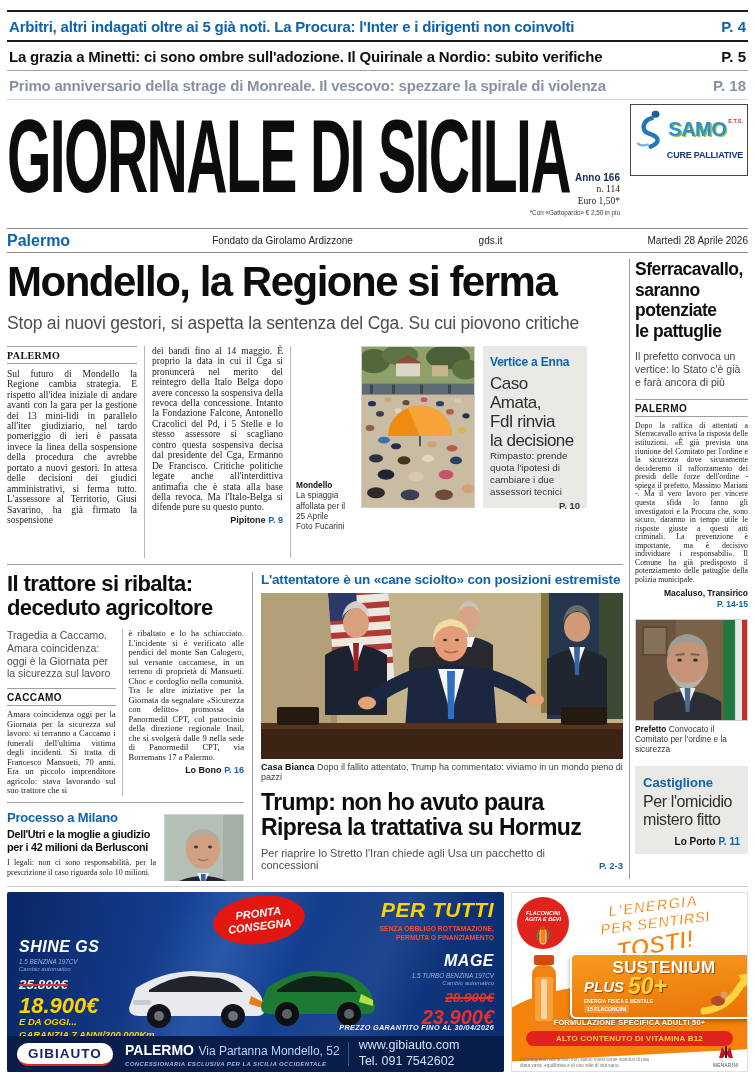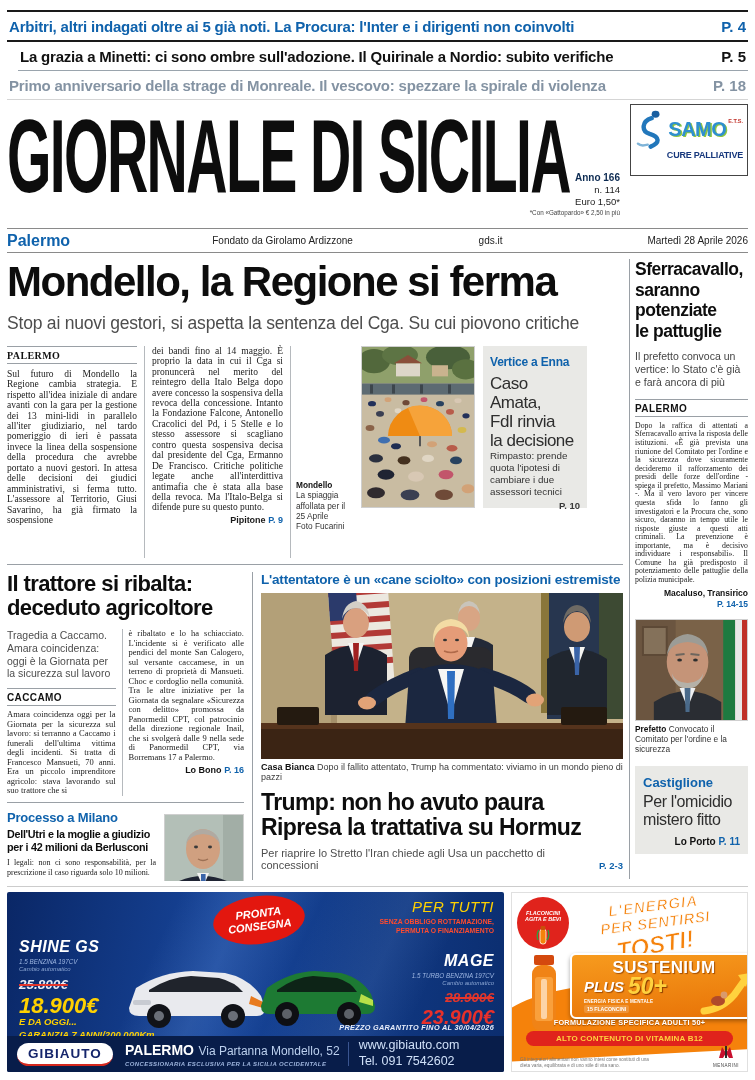"La grazia a Minetti: ci" .strip-row.r2 { margin-left: 11px -> none }
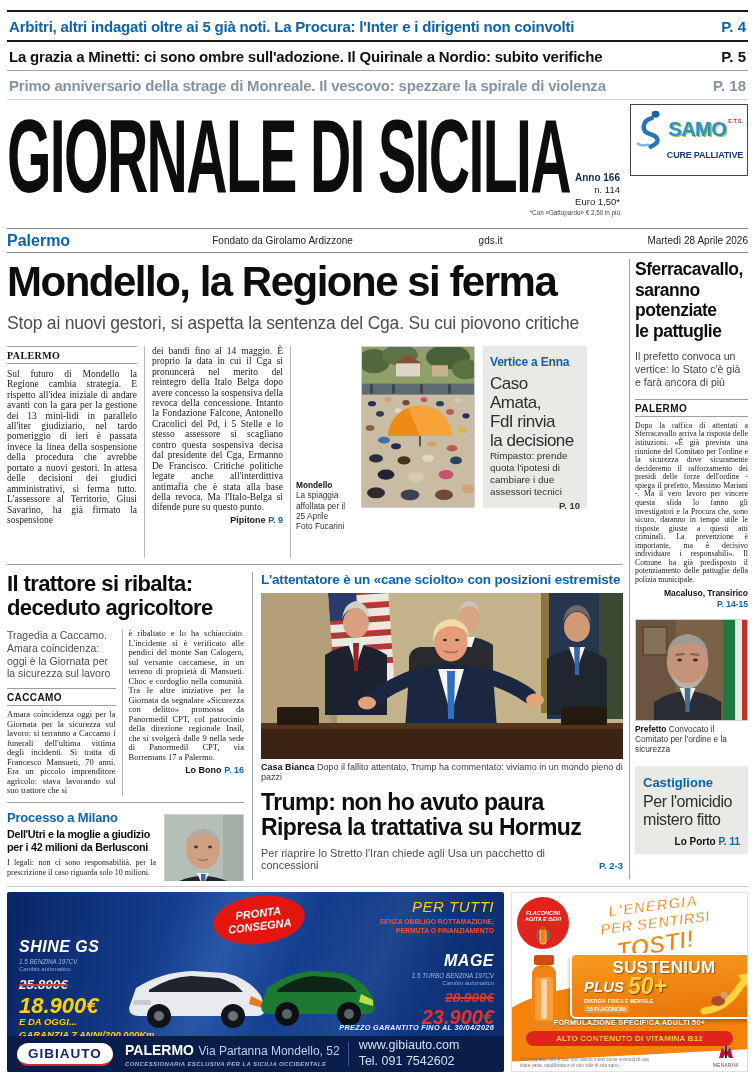"n. 114" .mast-info .nr, .mast-info .euro { font-family: none -> Liberation Serif, serif }
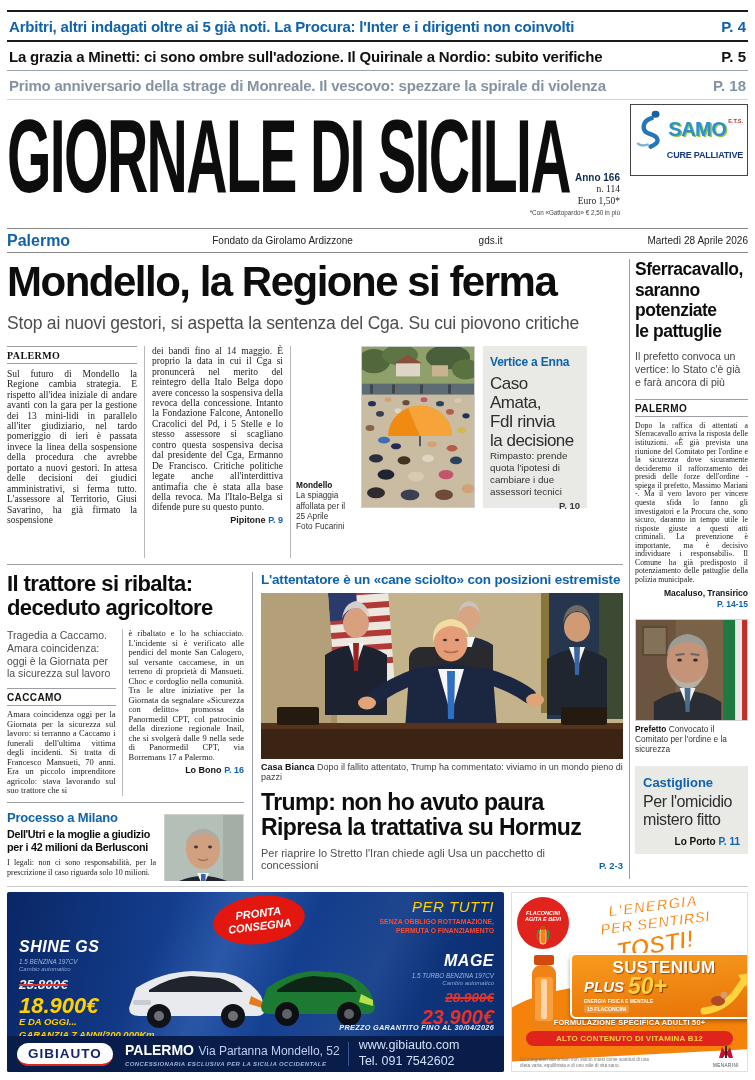"PER TUTTI" .df-pt { font-size: 15px -> 21px; font-weight: normal -> bold }
